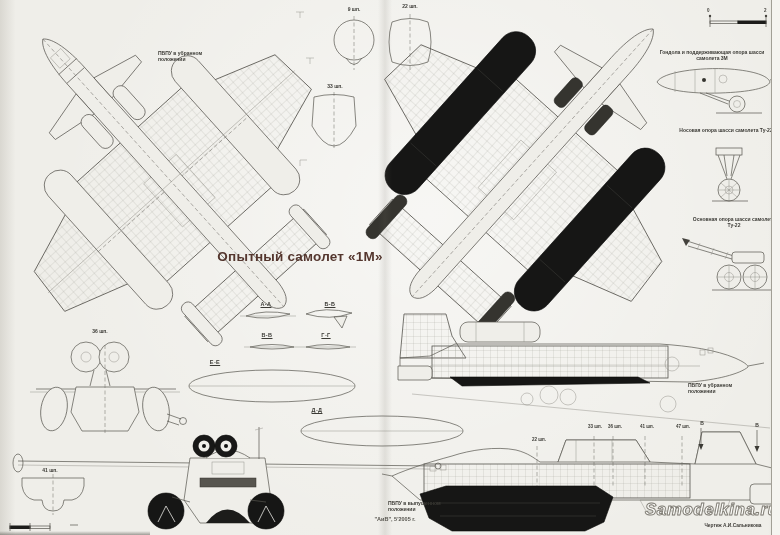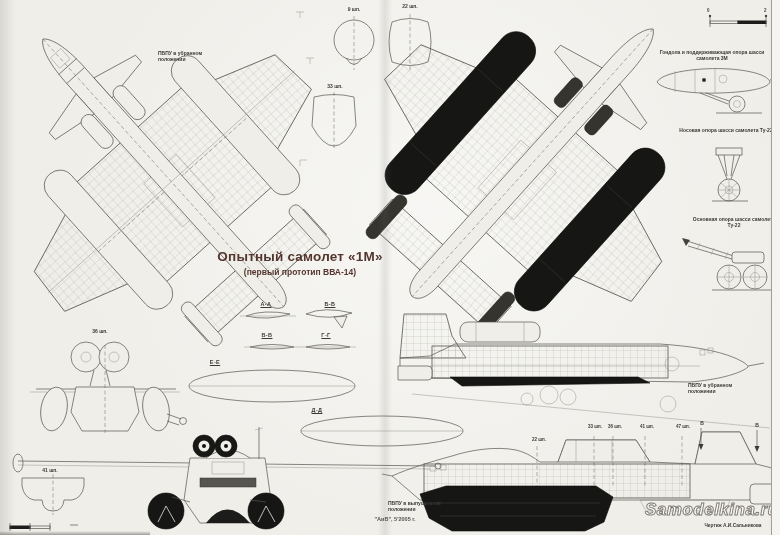"(первый прототип ВВА-14)" div.subtitle { html: <div>(первый прототип ВВА-14)</div> -> none }
